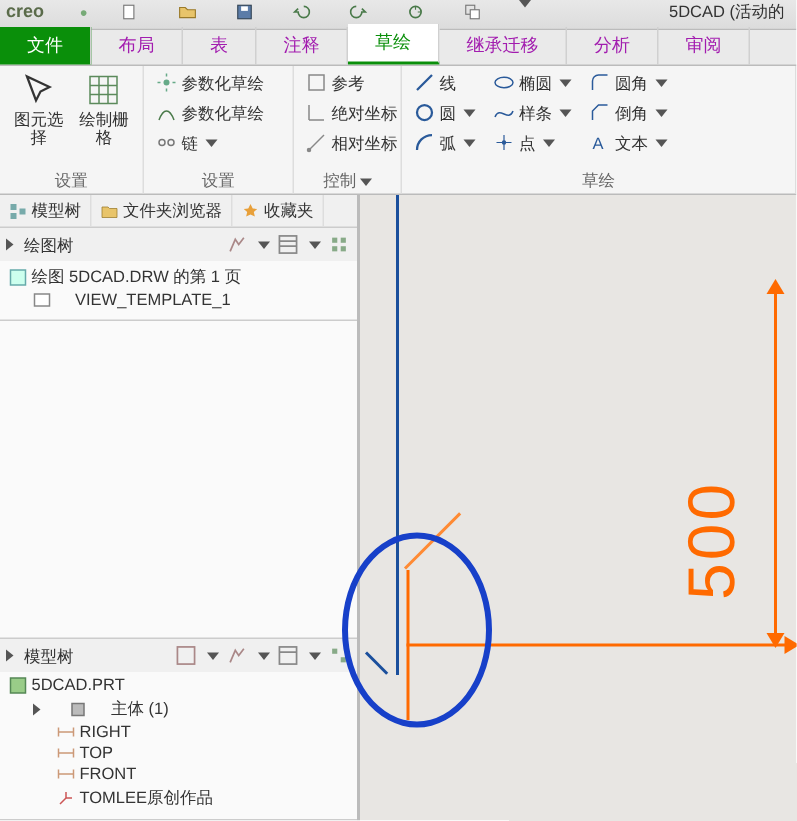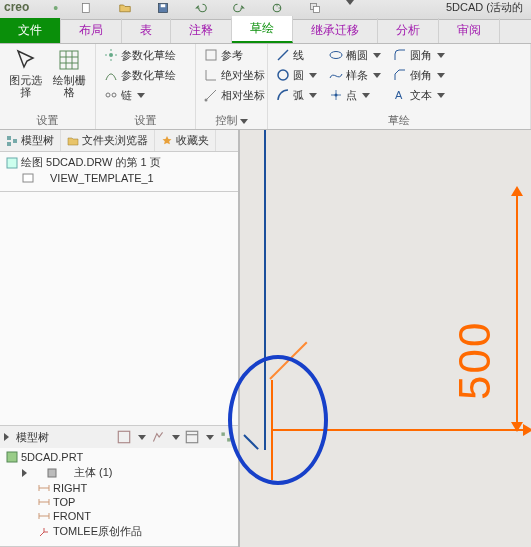"绘图树" div.tree-head { html: none -> <div> <span></span> <span>绘图树</span> <div> <svg> <path></path> </svg> </div> <span></span> <div> <svg> <rect></rect> <path></path> </svg> </div> <span></span> <div> <svg> <rect></rect> <rect></rect> <rect></rect> <rect></rect> </svg> </div> </div> }
